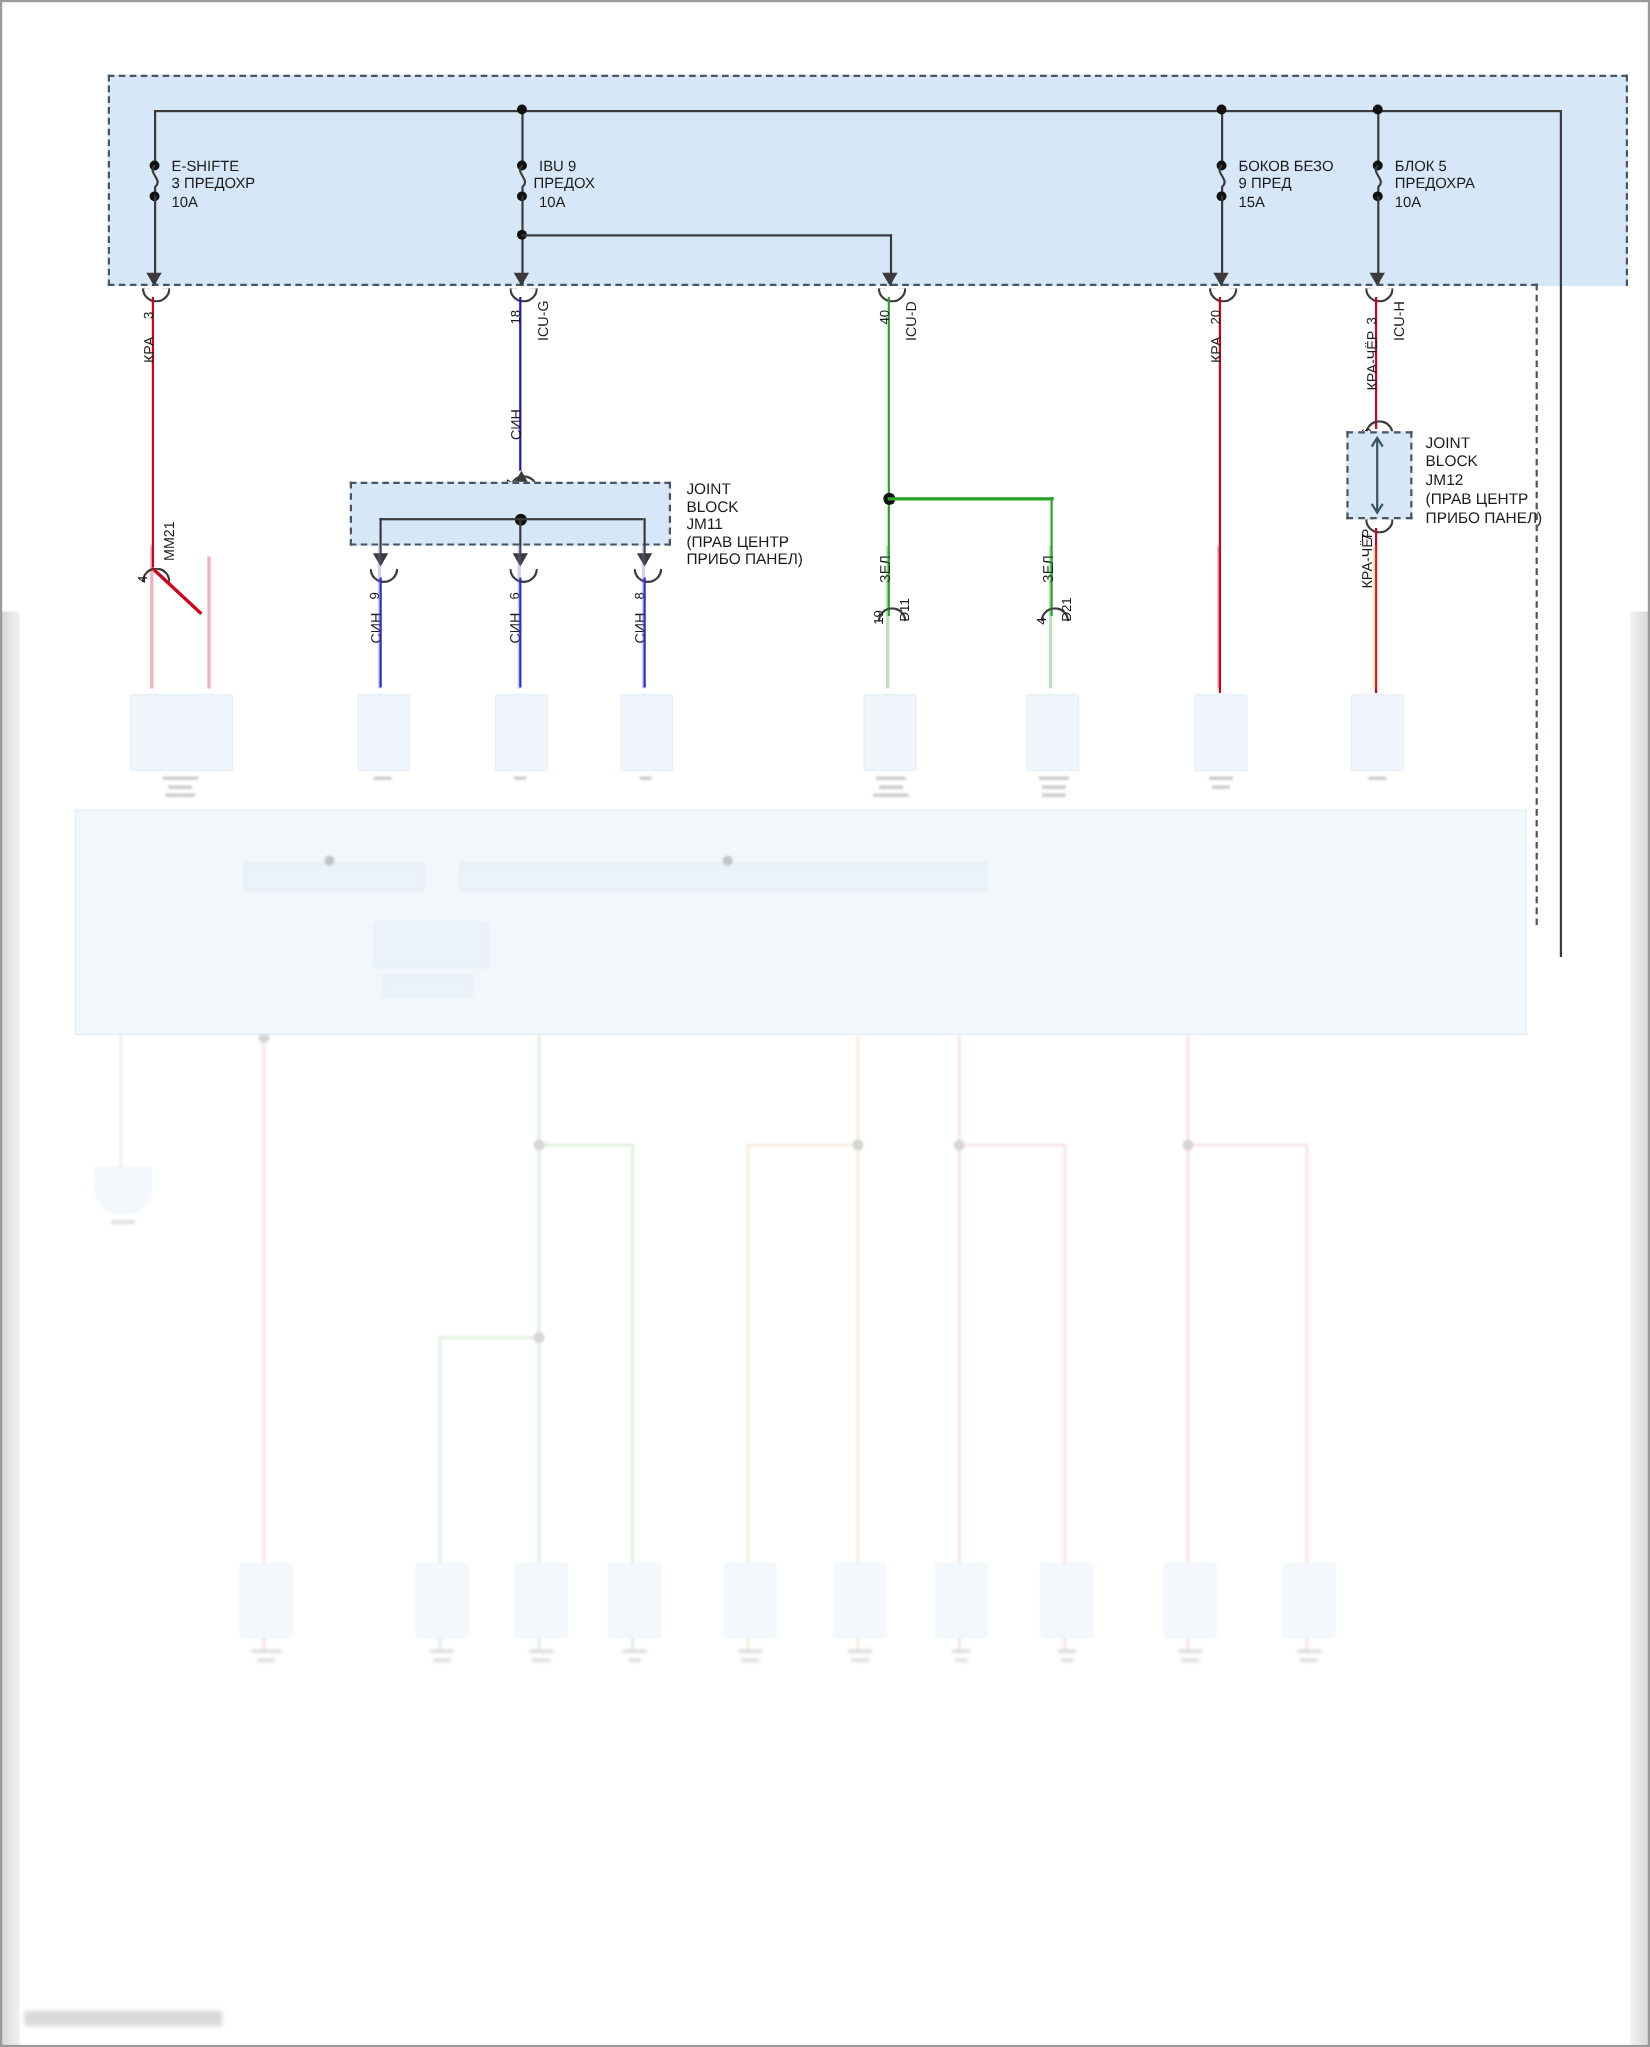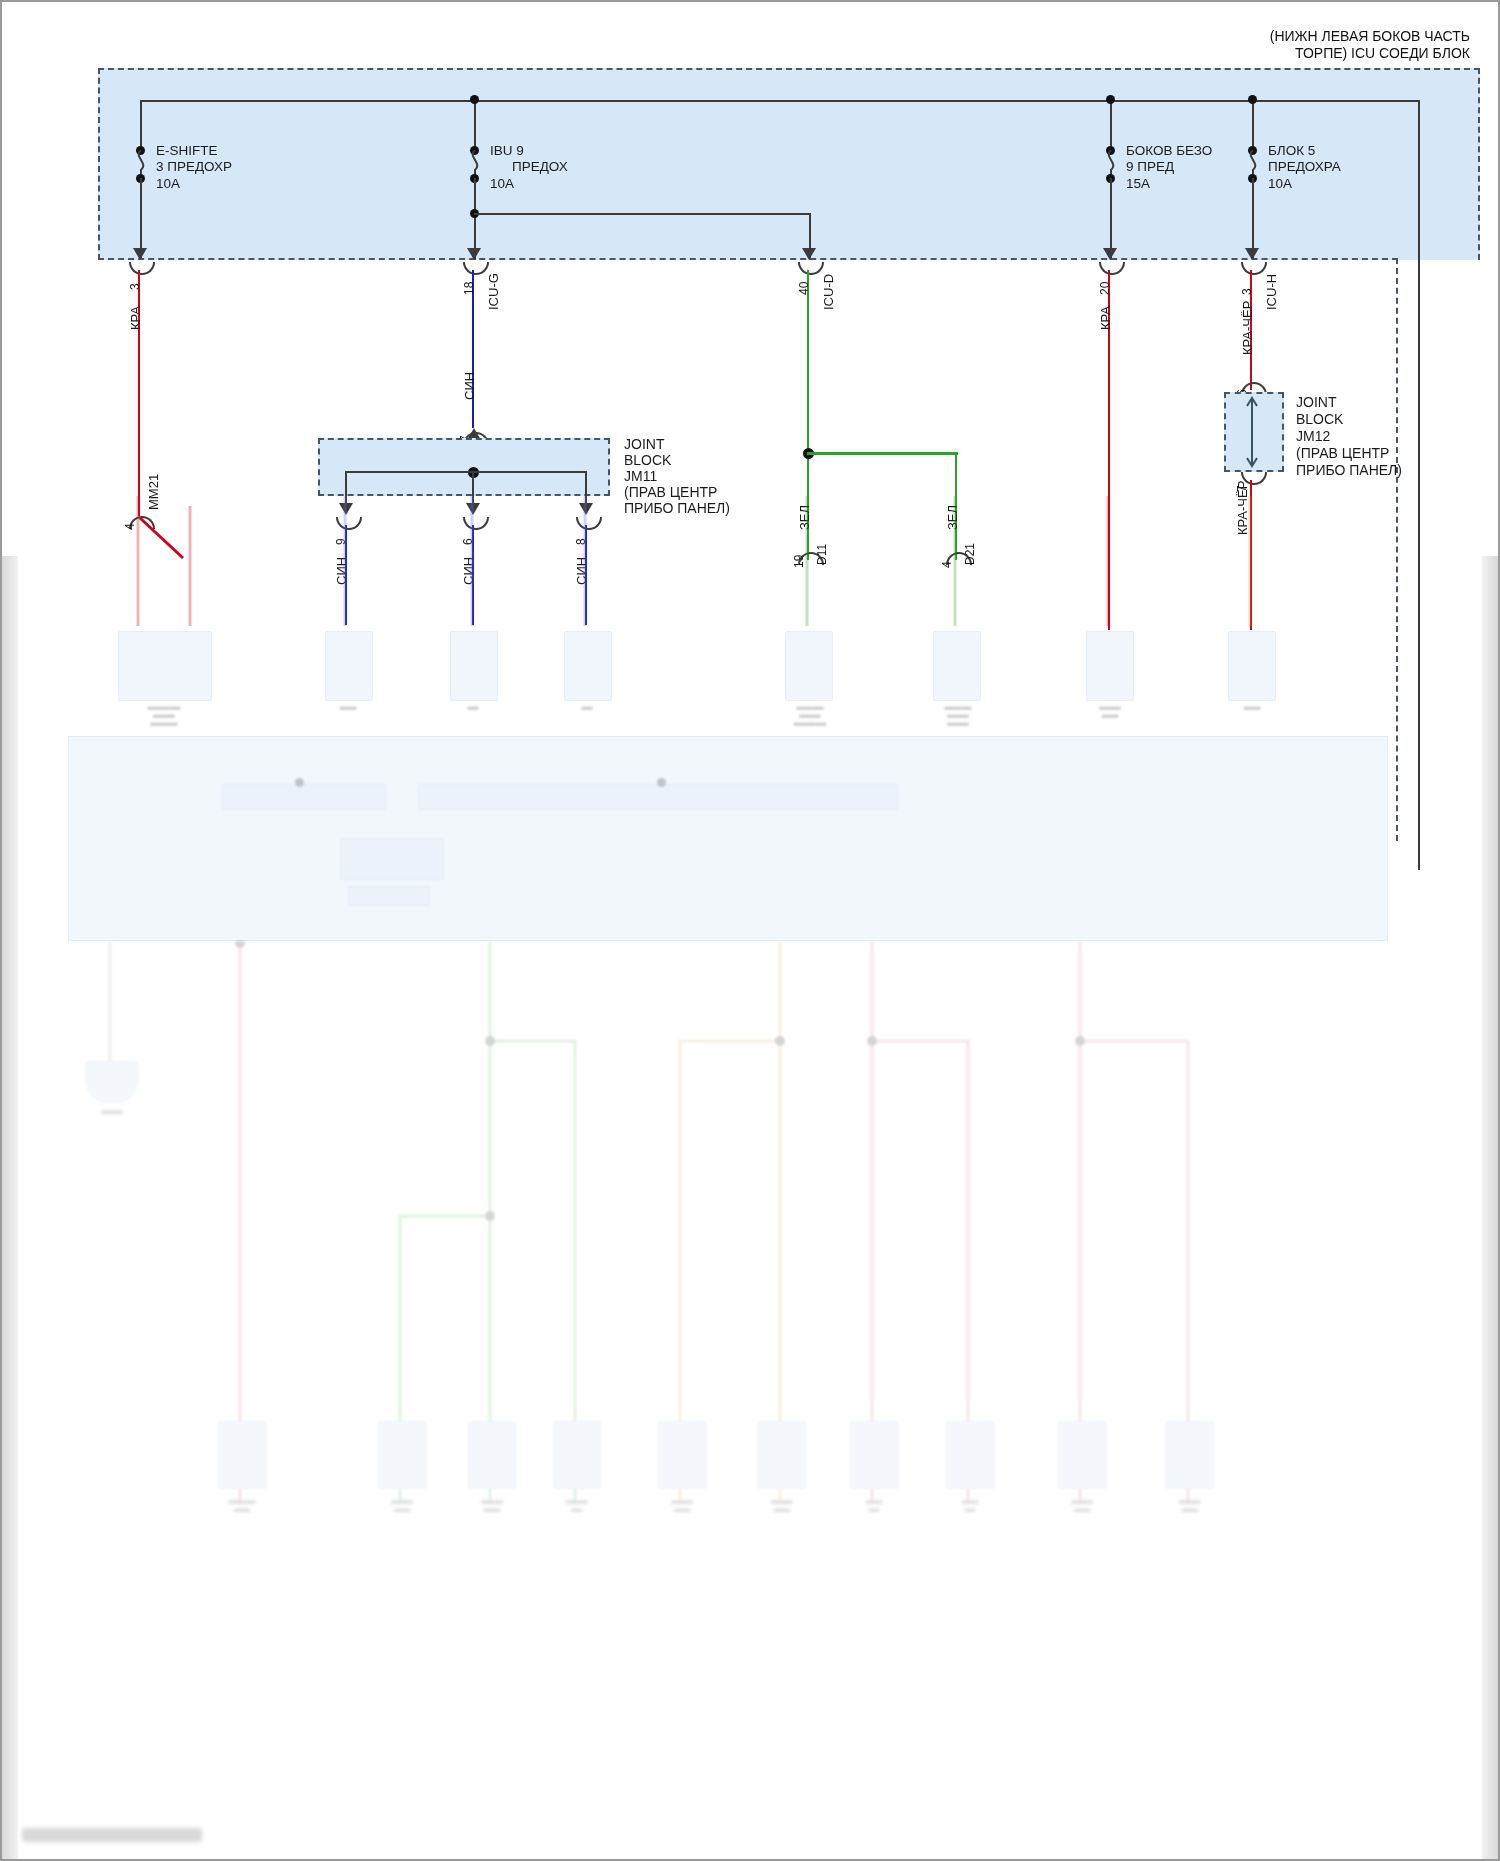"(НИЖН ЛЕВАЯ БОКОВ ЧАСТЬ" div.hdr { html: <div>(НИЖН ЛЕВАЯ БОКОВ ЧАСТЬ ТОРПЕ) ICU СОЕДИ БЛОК</div> -> none }
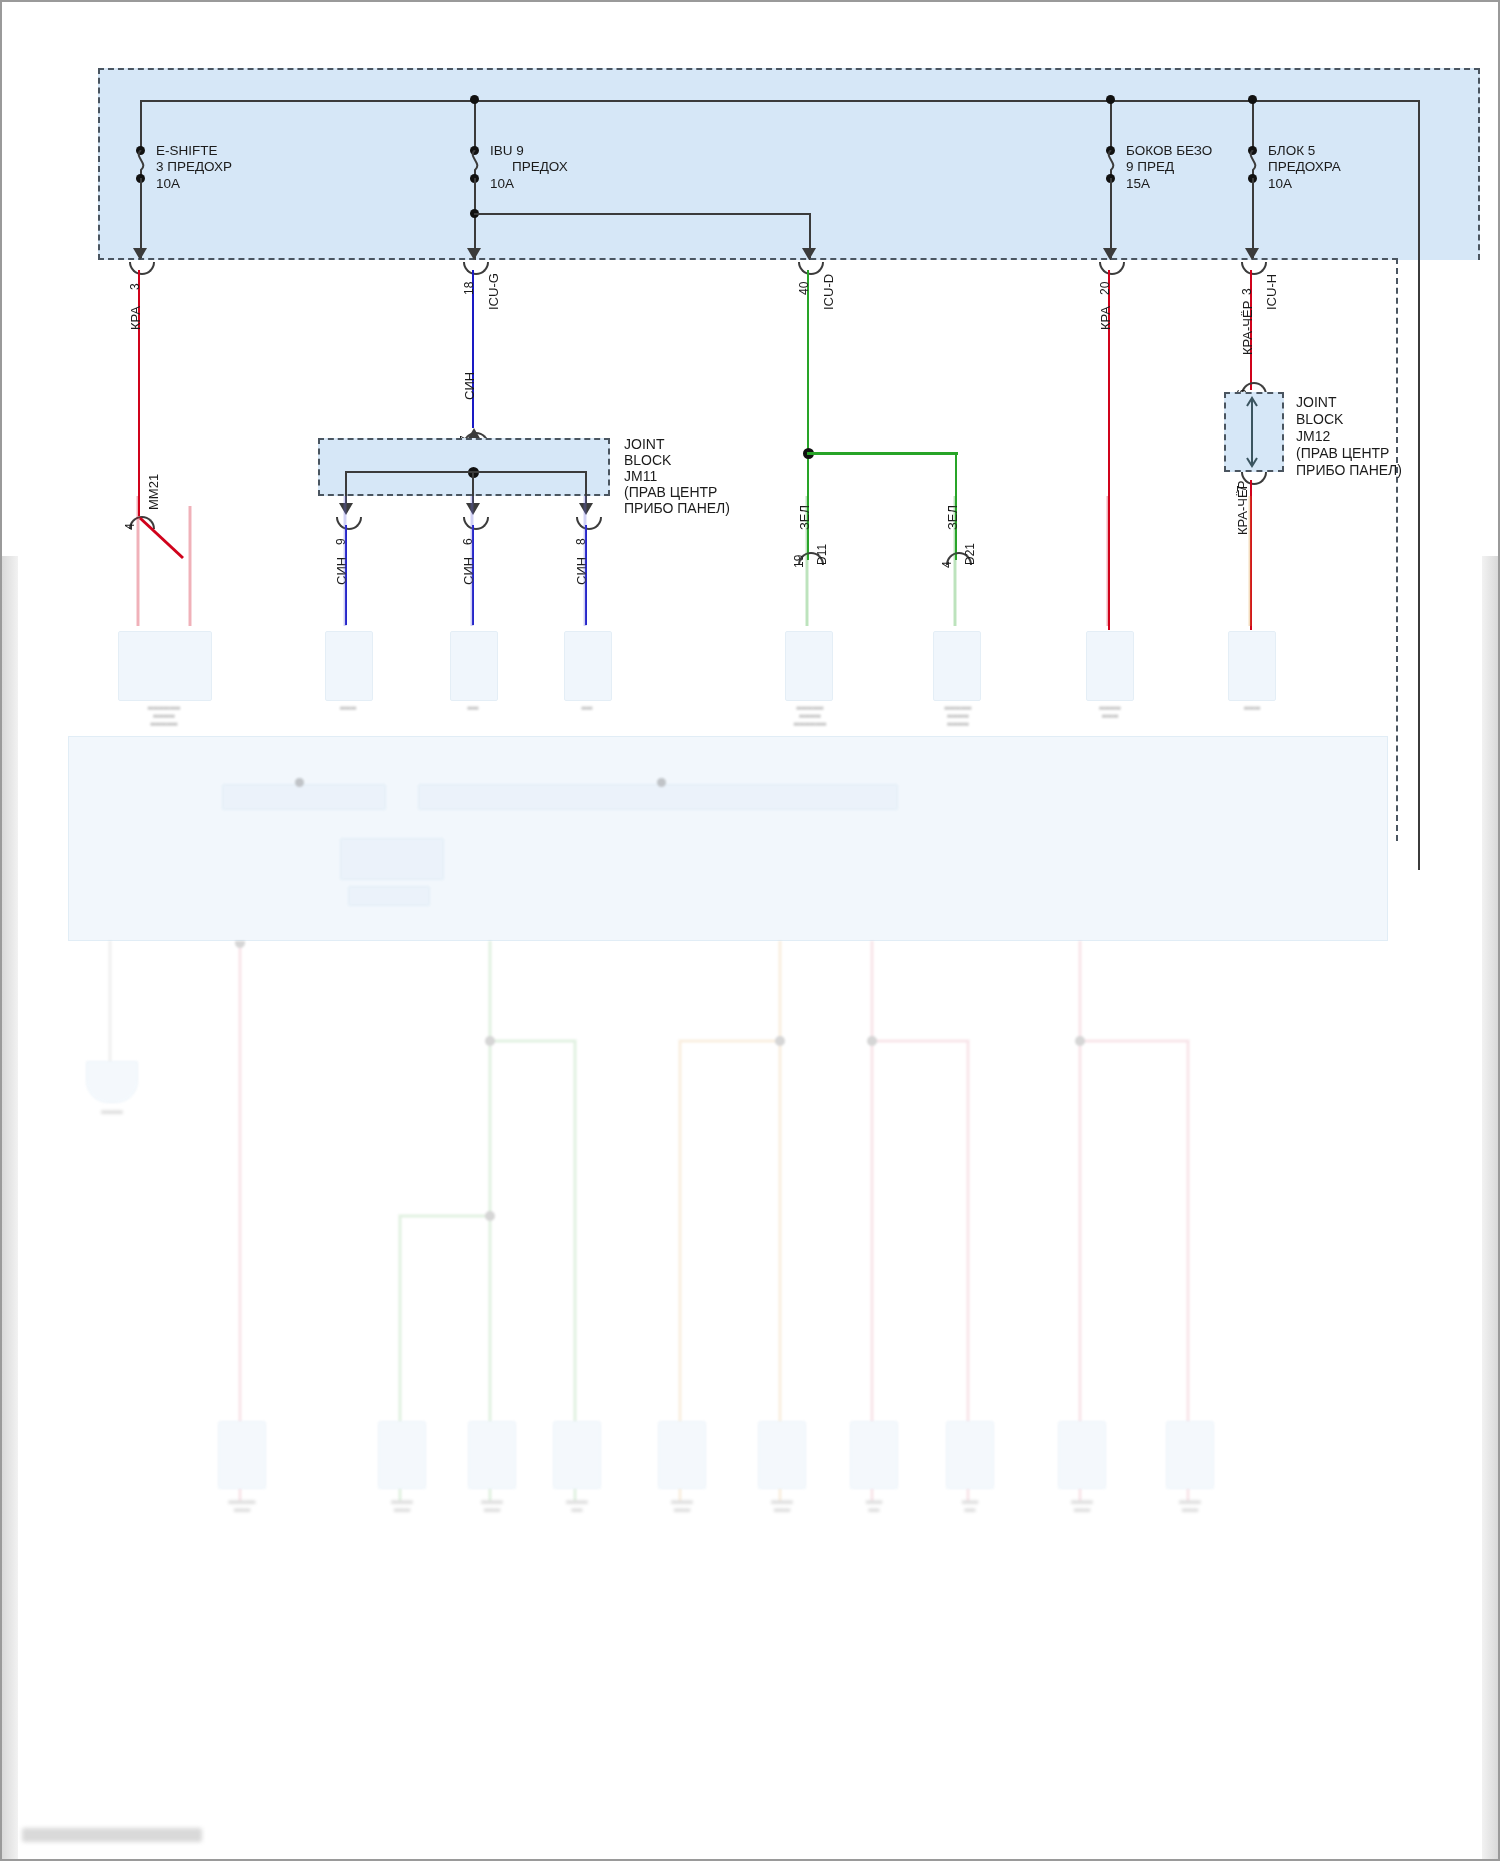"ПРЕДОХ" div.lbl { left: 512px -> 485px }
